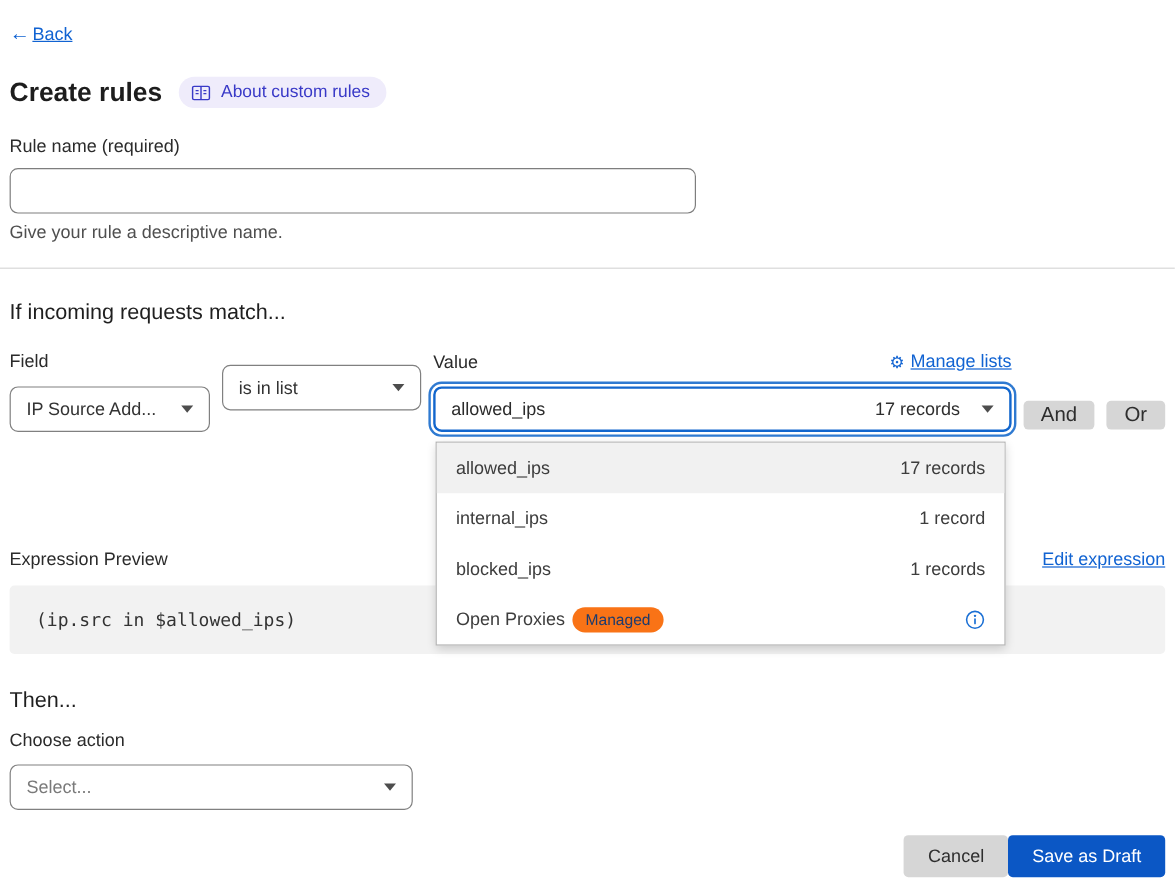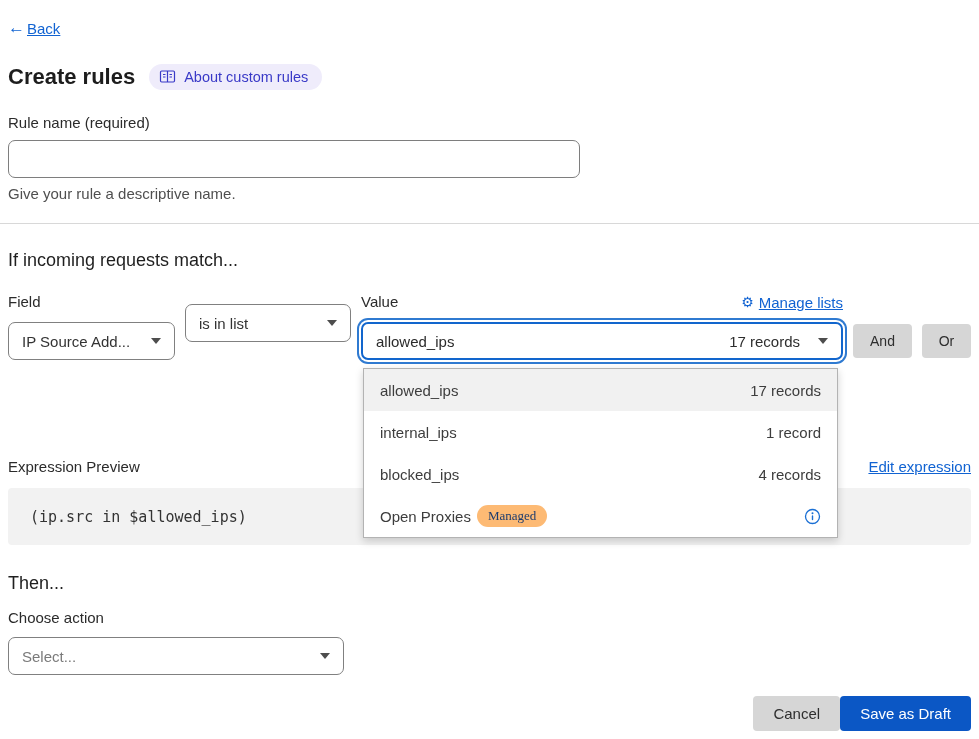"About custom rules" .about-badge { align-items: flex-start -> center }
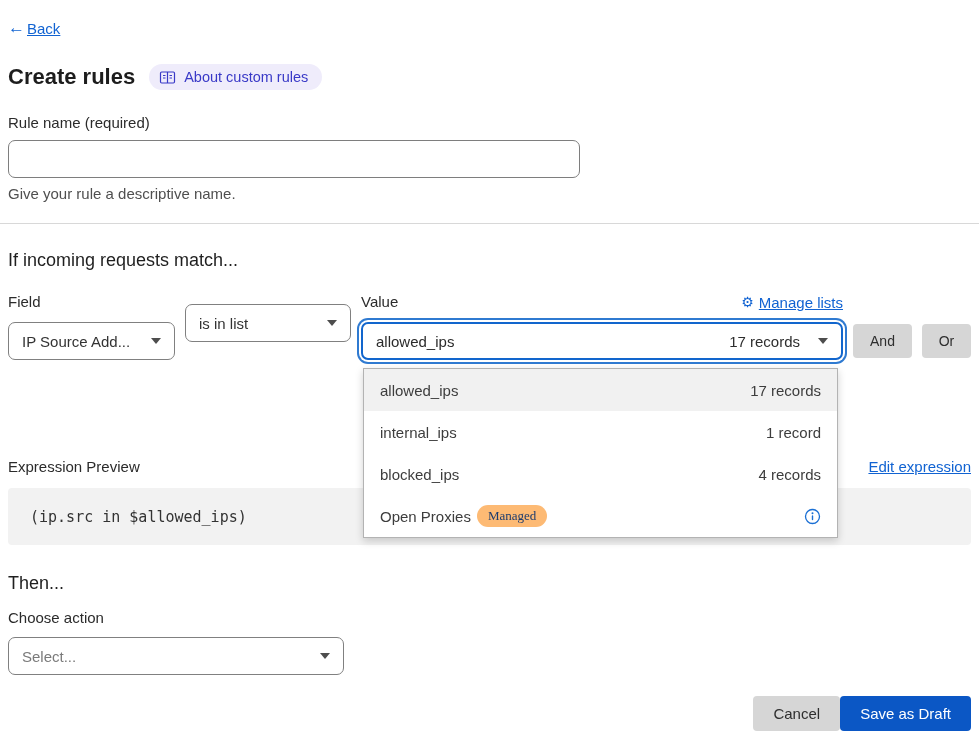"And" .small-btn { font-size: 14px -> 17px; height: 34px -> 24px }
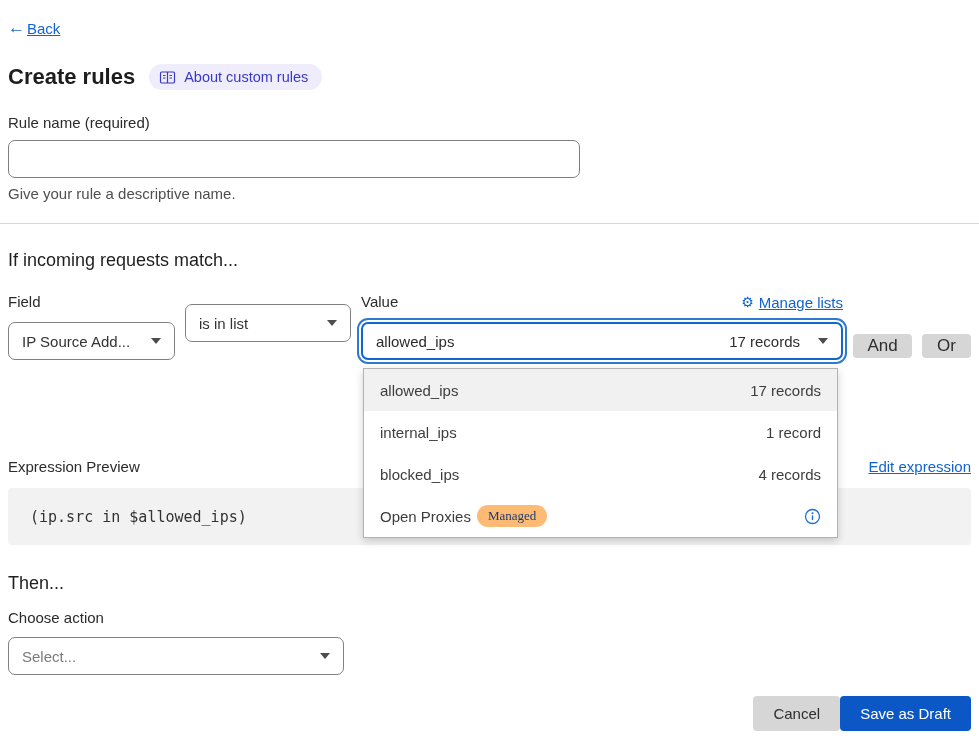"4 records" span { text: 4 -> 1 }
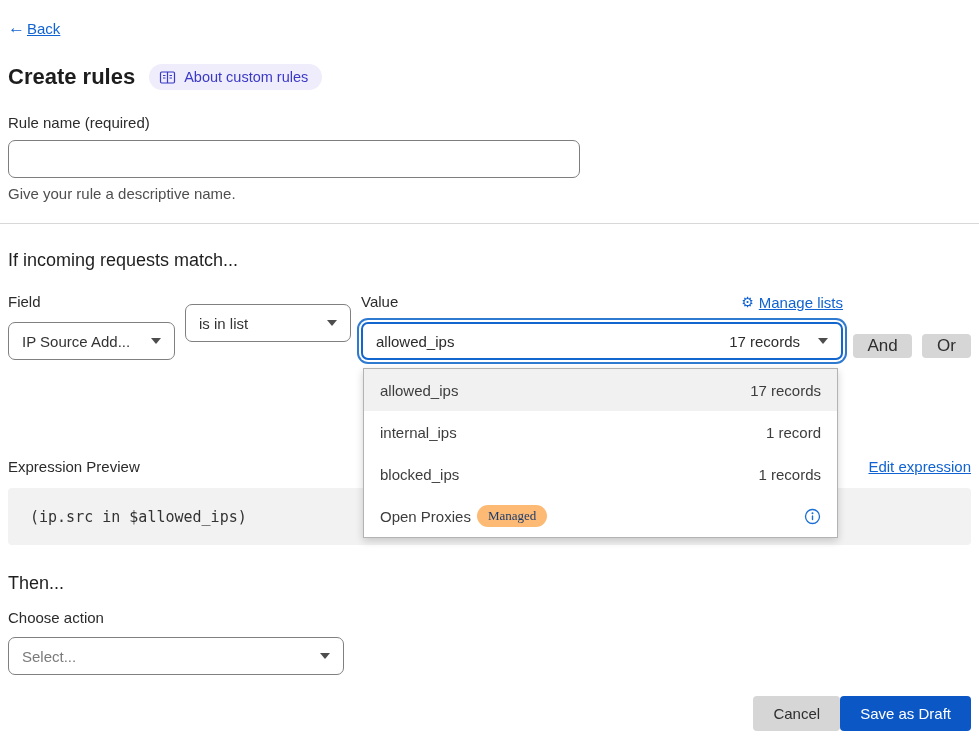"Managed" .managed-badge { background: #fdba74 -> #f97316; font-family: Liberation Serif, serif -> none }
